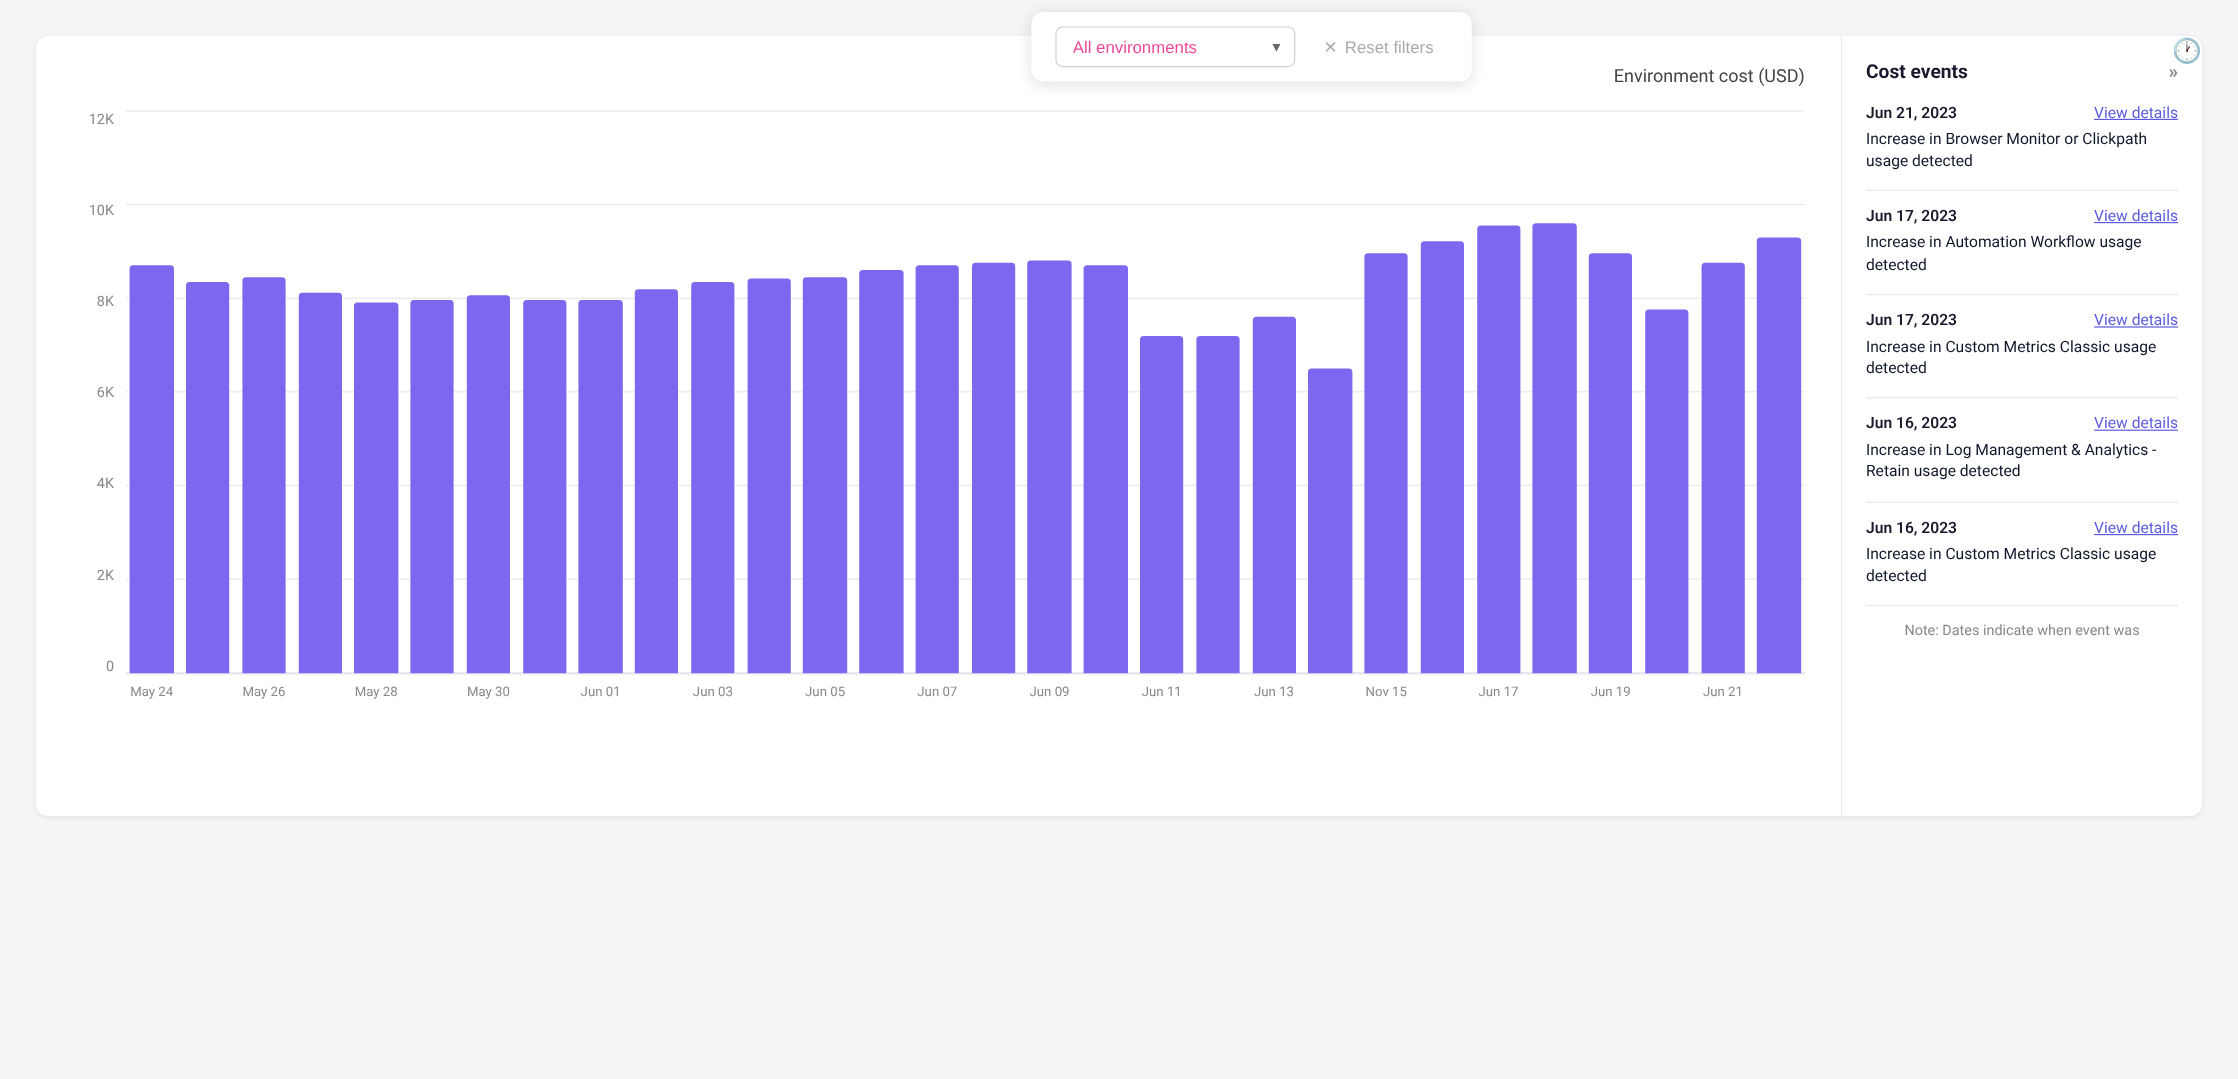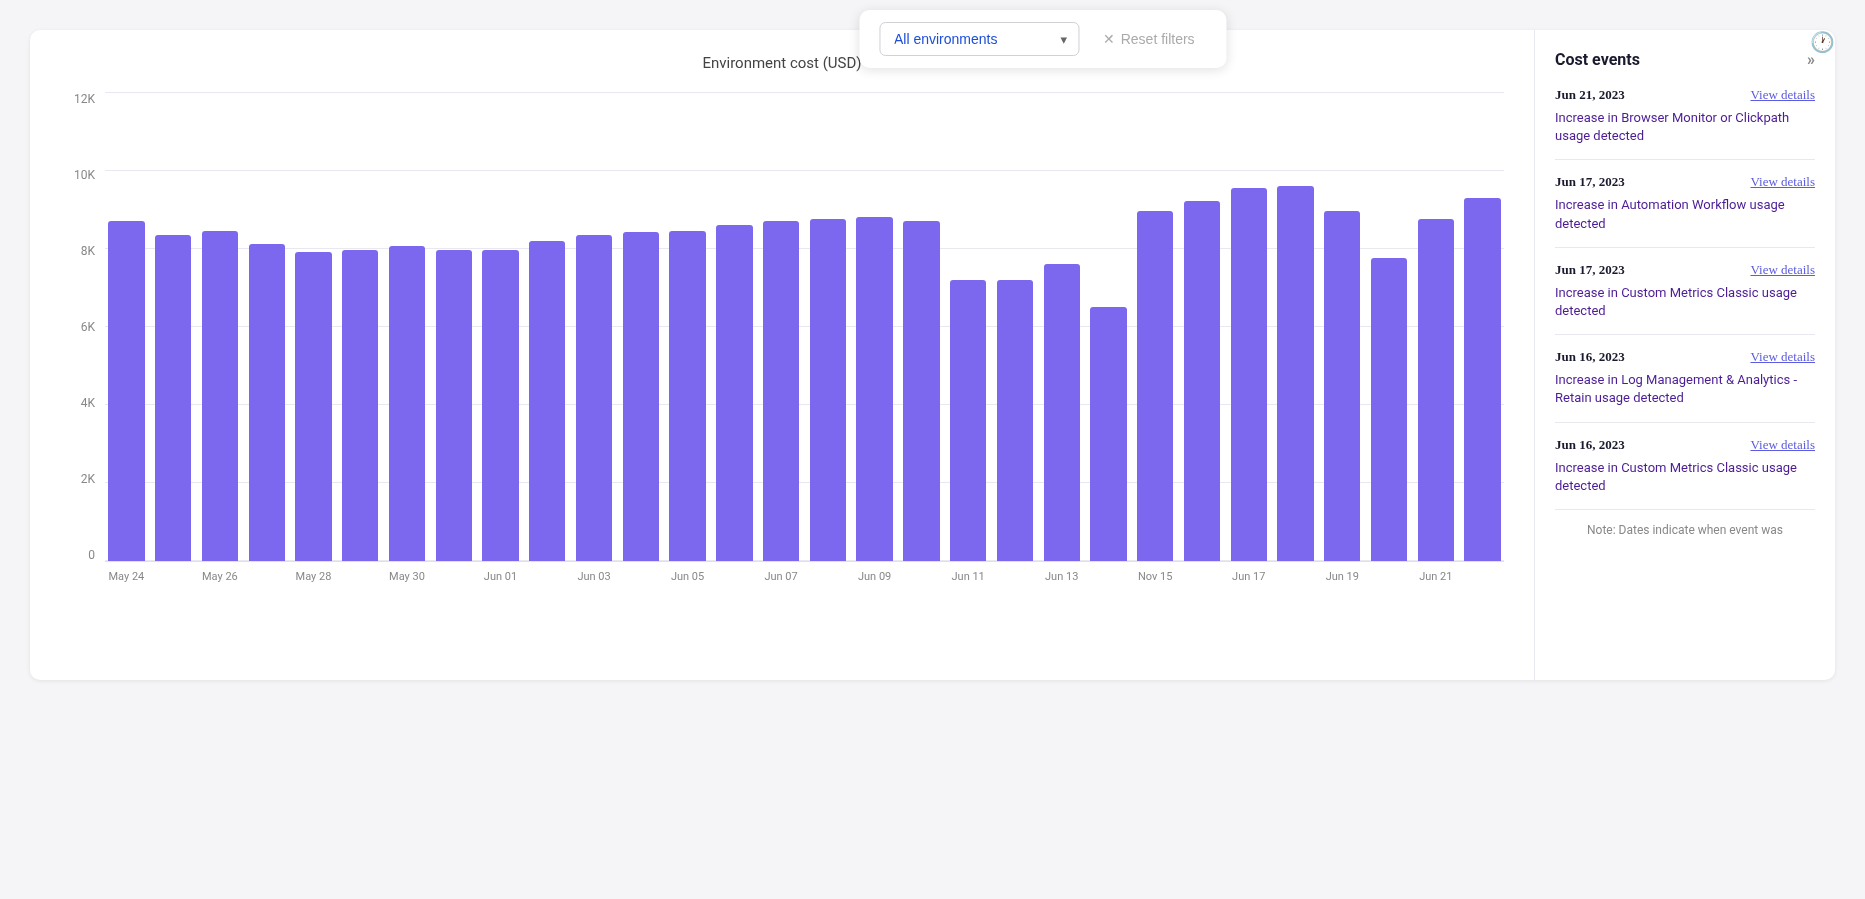"All environments" .filter-select { color: #1d4ed8 -> #ec4899 }
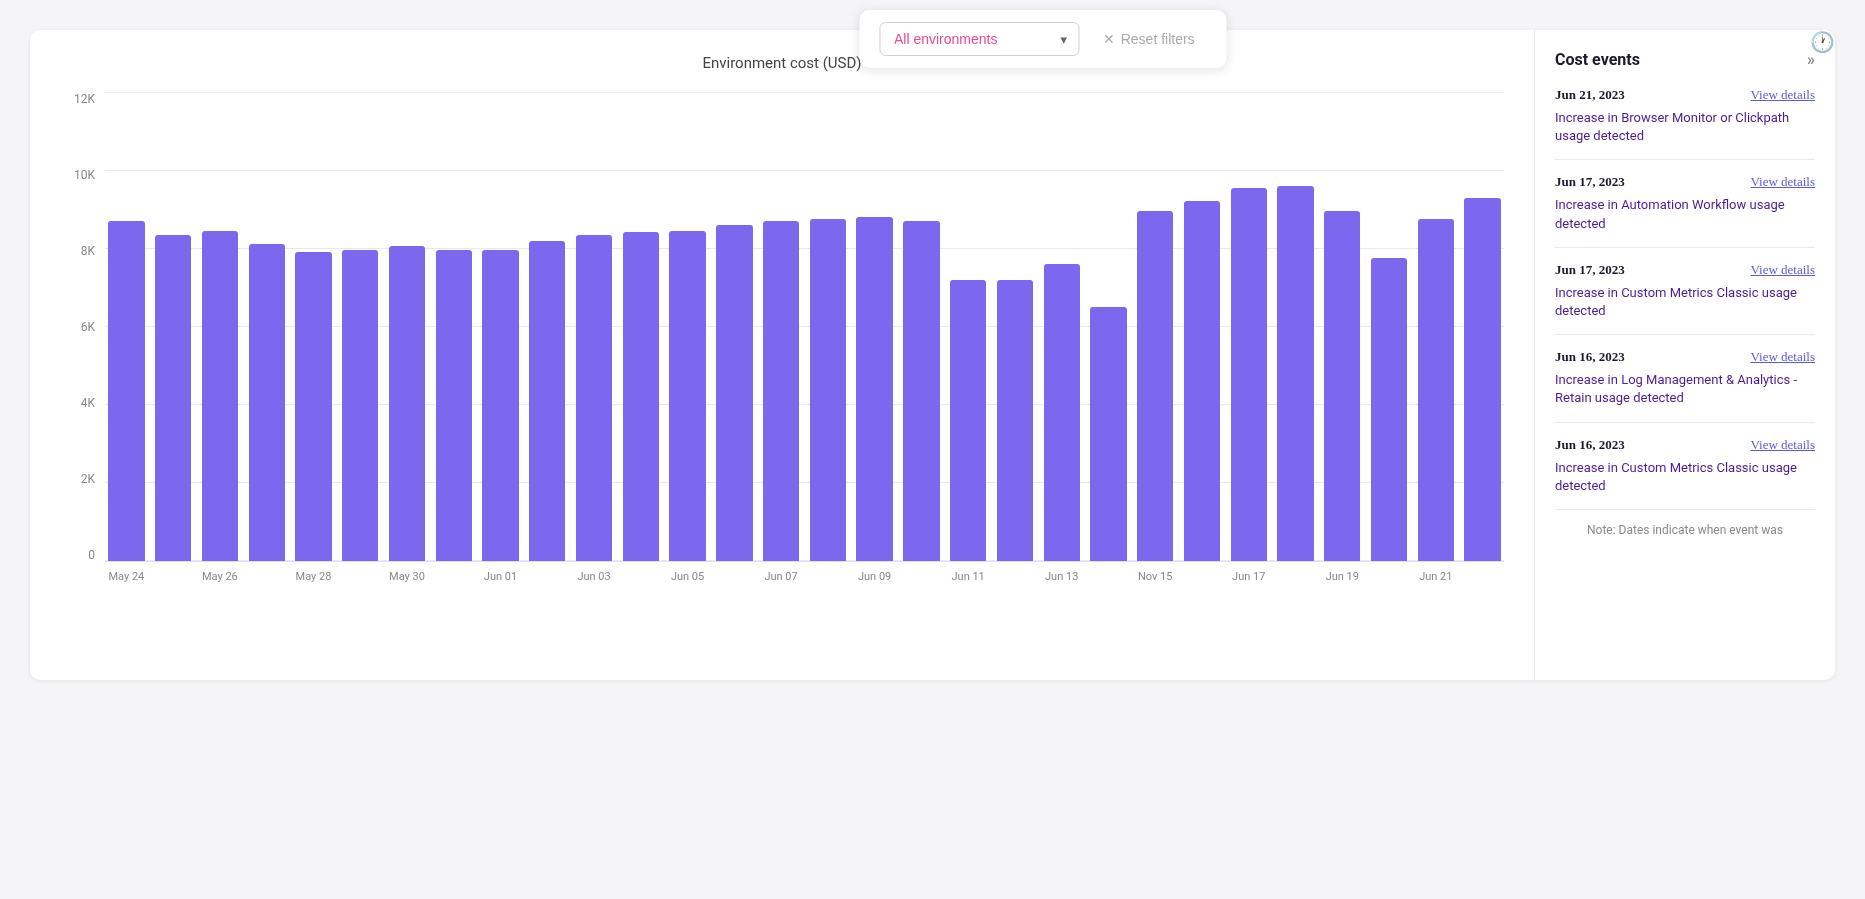"Environment cost (USD)" .chart-title { text-align: center -> right }
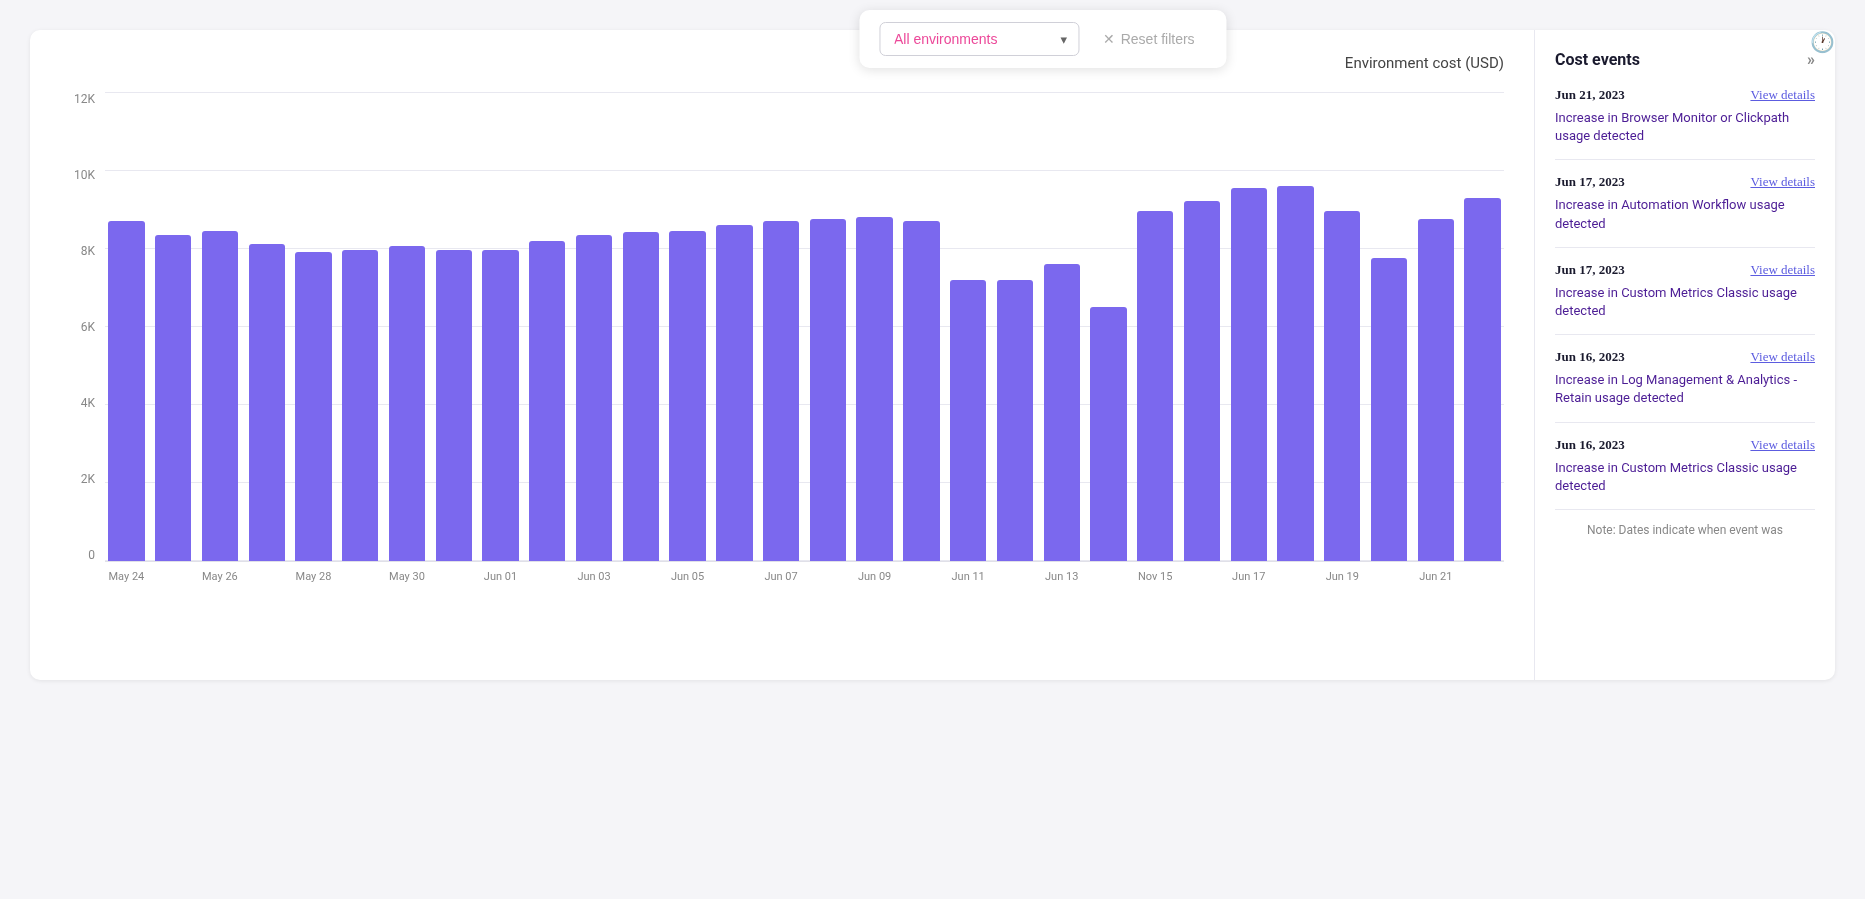"Jun 21, 2023" .event-header { font-family: Liberation Serif, serif -> none }
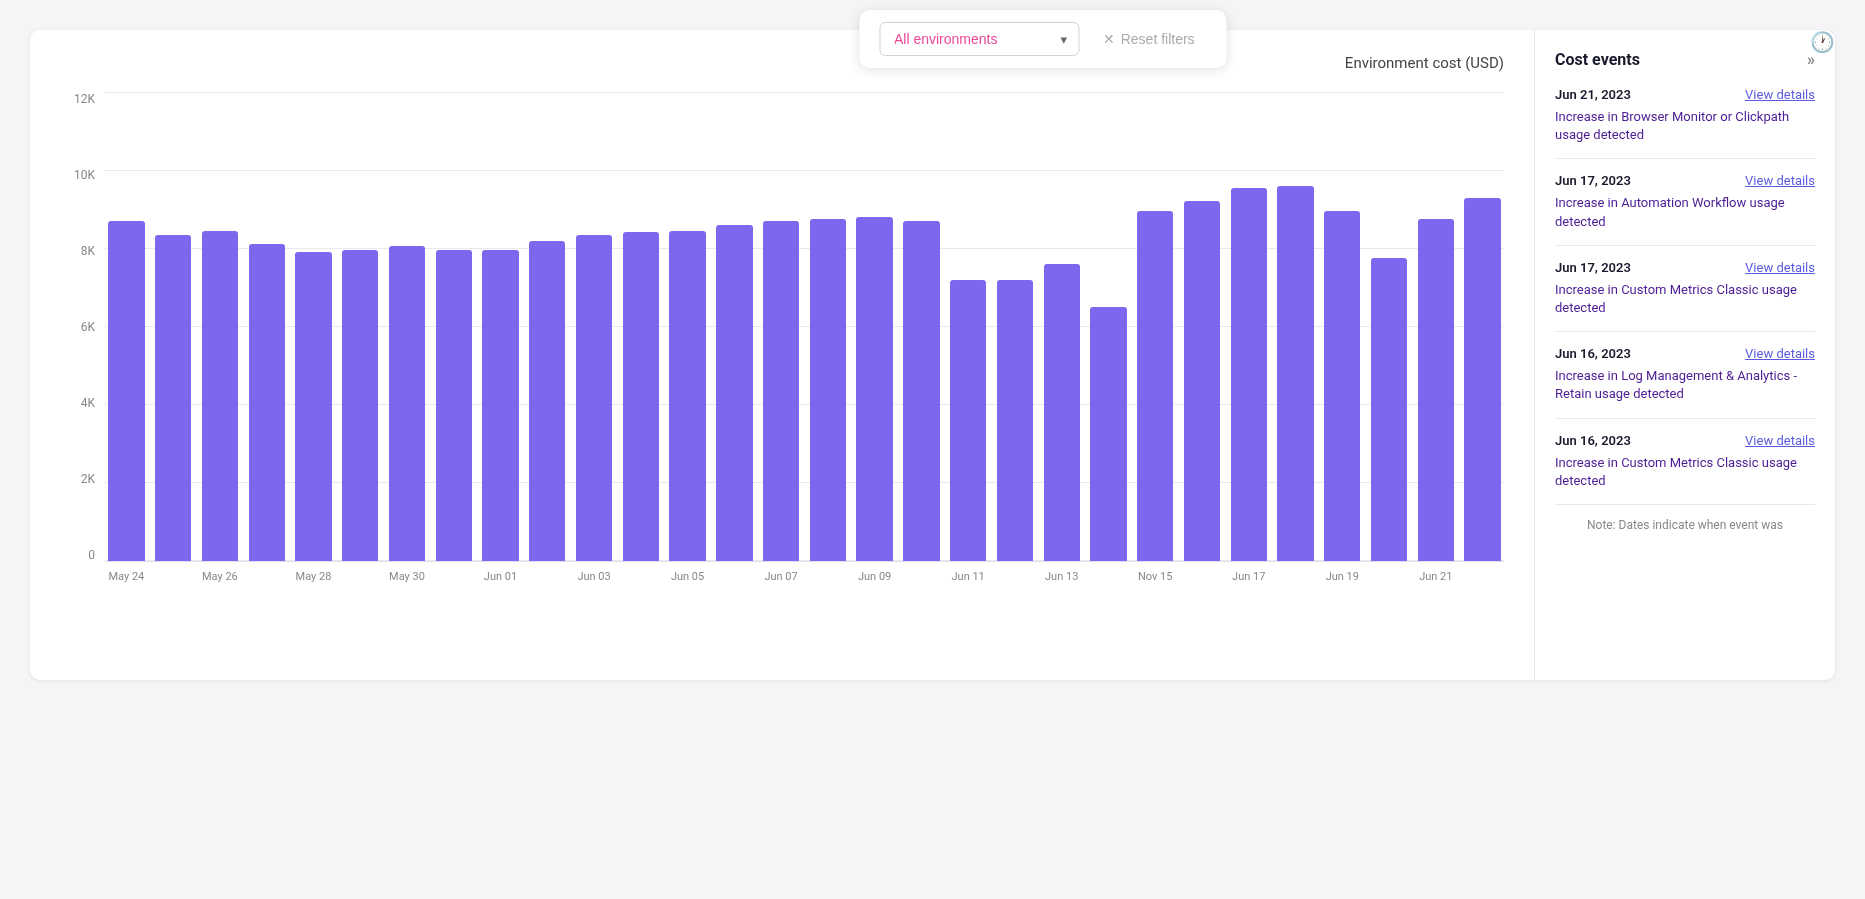"Increase in Browser Monitor or" .event-desc { color: #4c1d95 -> #0f172a }
